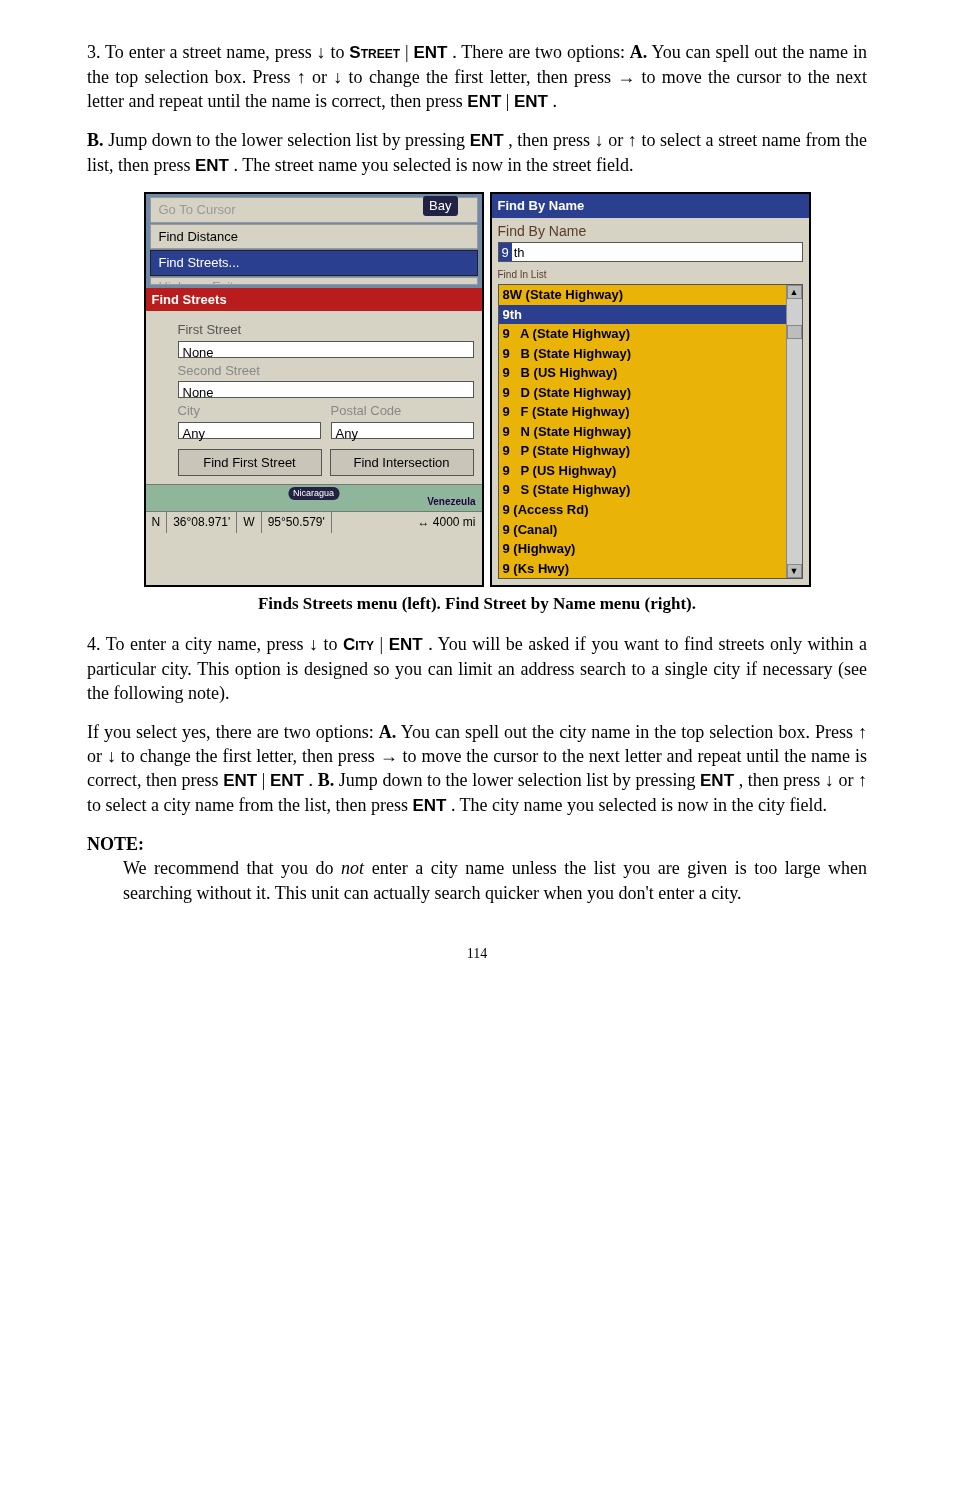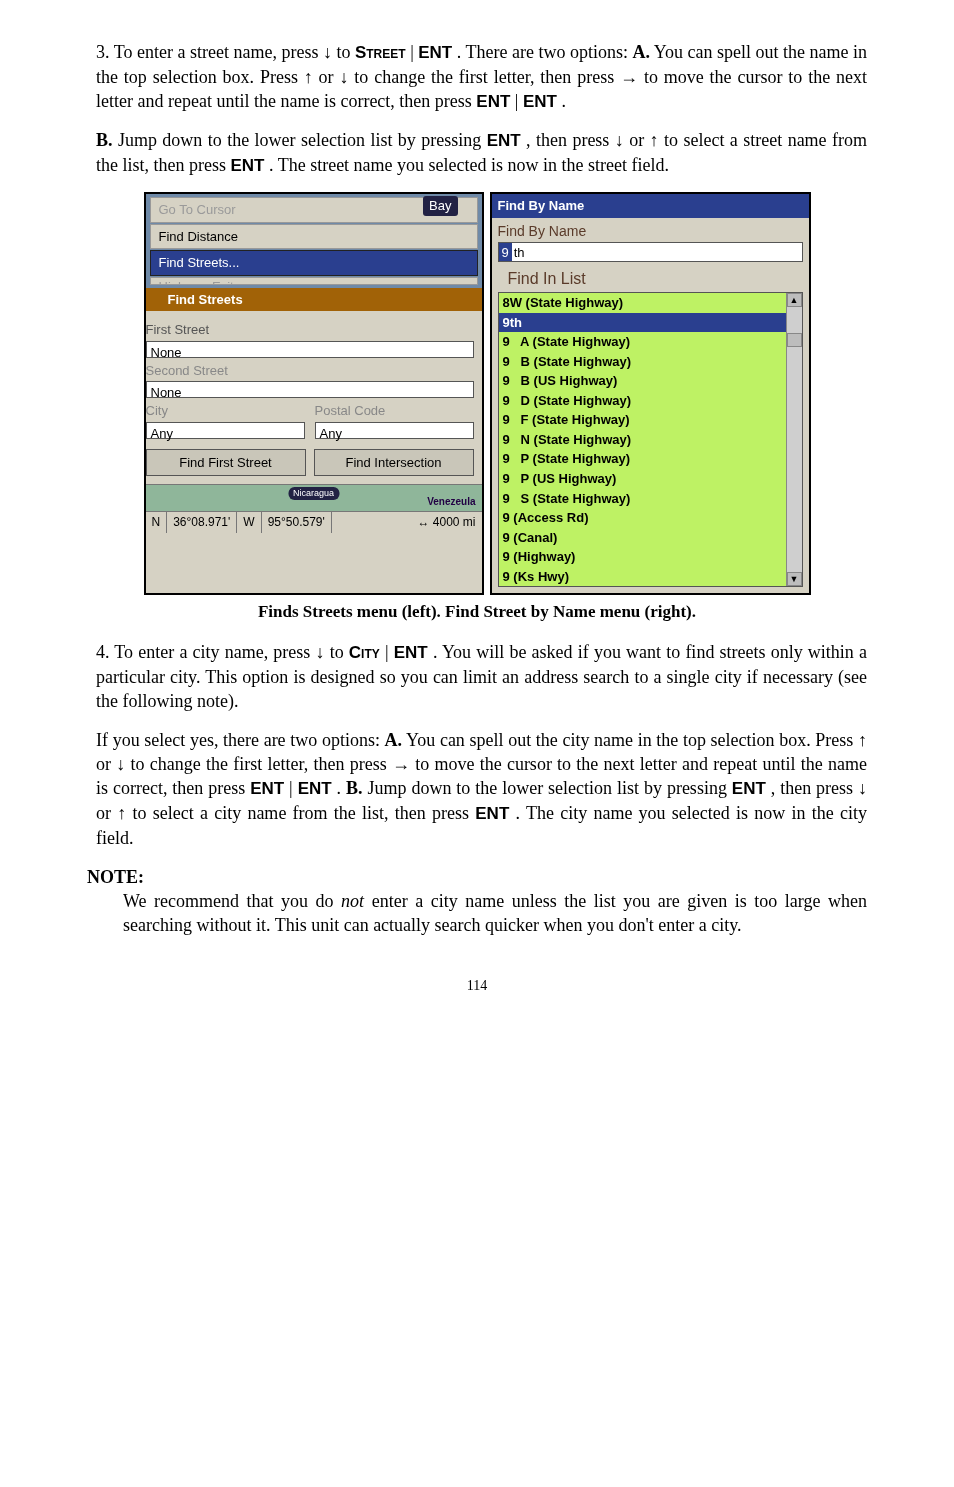"3. To enter a street" p { margin: 0 0 14px 9px -> 0 0 14px 0 }
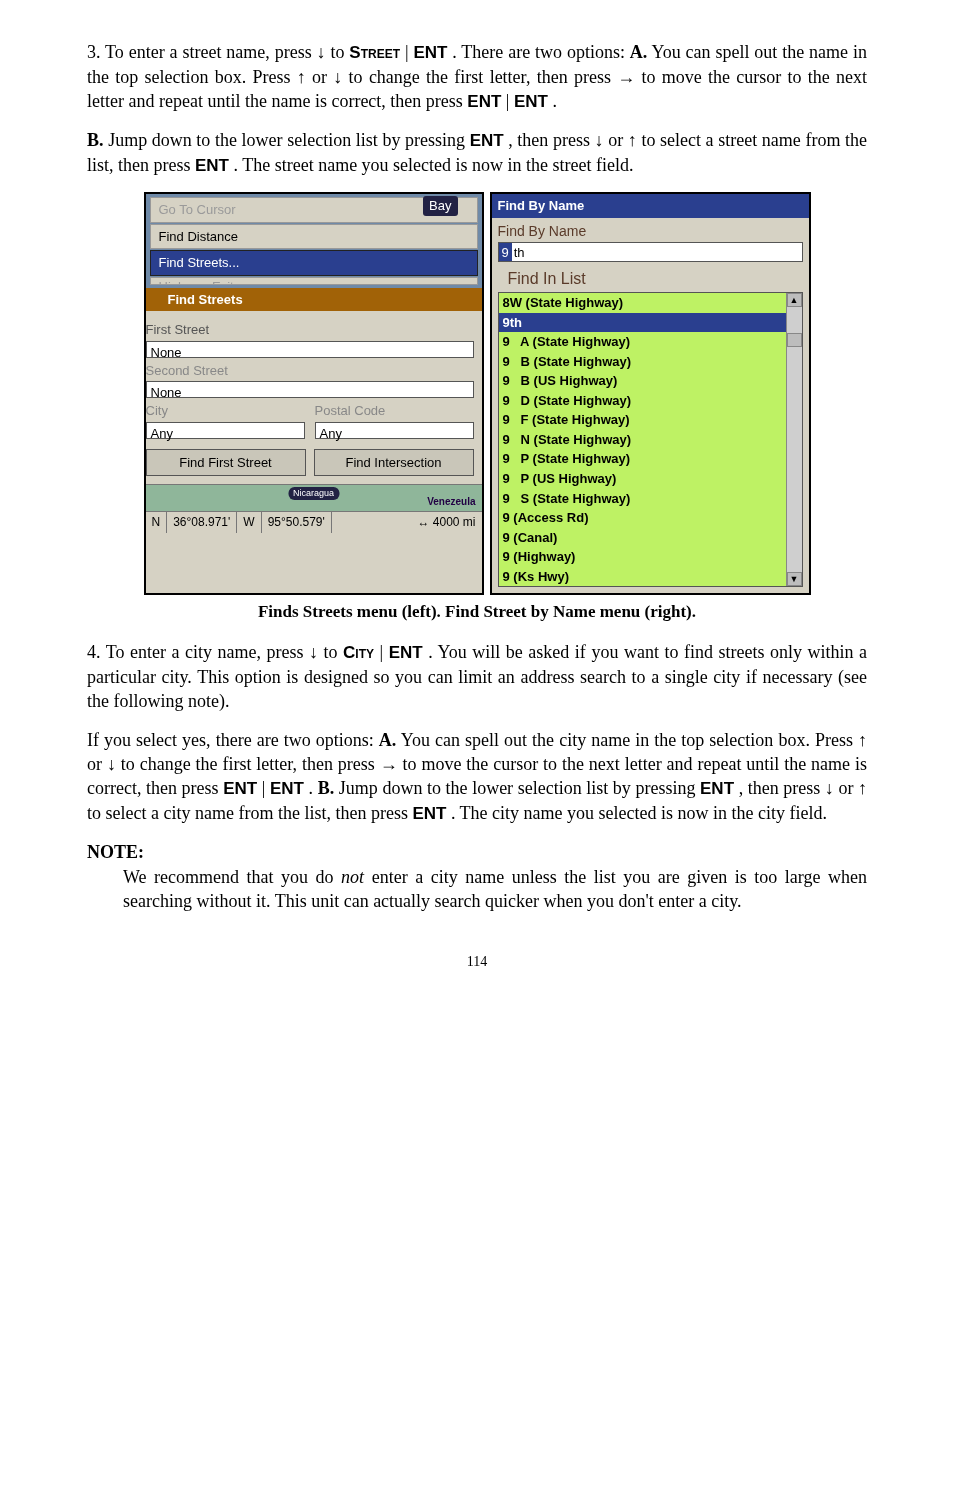"Find In List" .panel2 .listlabel { font-size: 16px -> 10px; padding: 2px 16px -> 2px 6px }
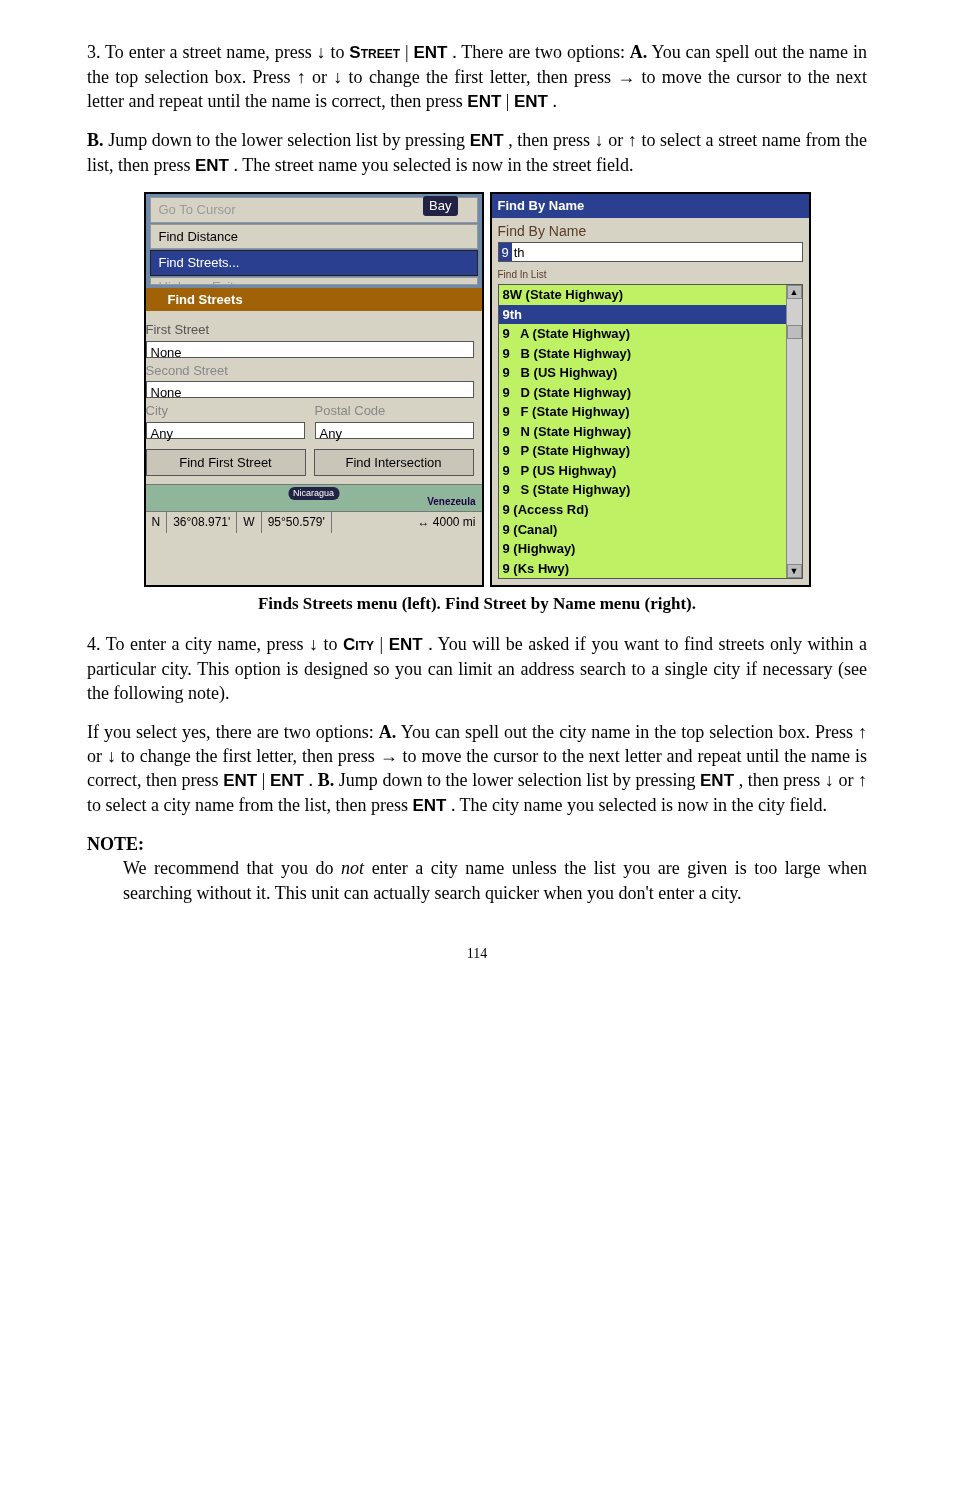"Find Streets" .find-streets-bar { background: #a16207 -> #b91c1c; padding: 3px 22px -> 3px 6px }
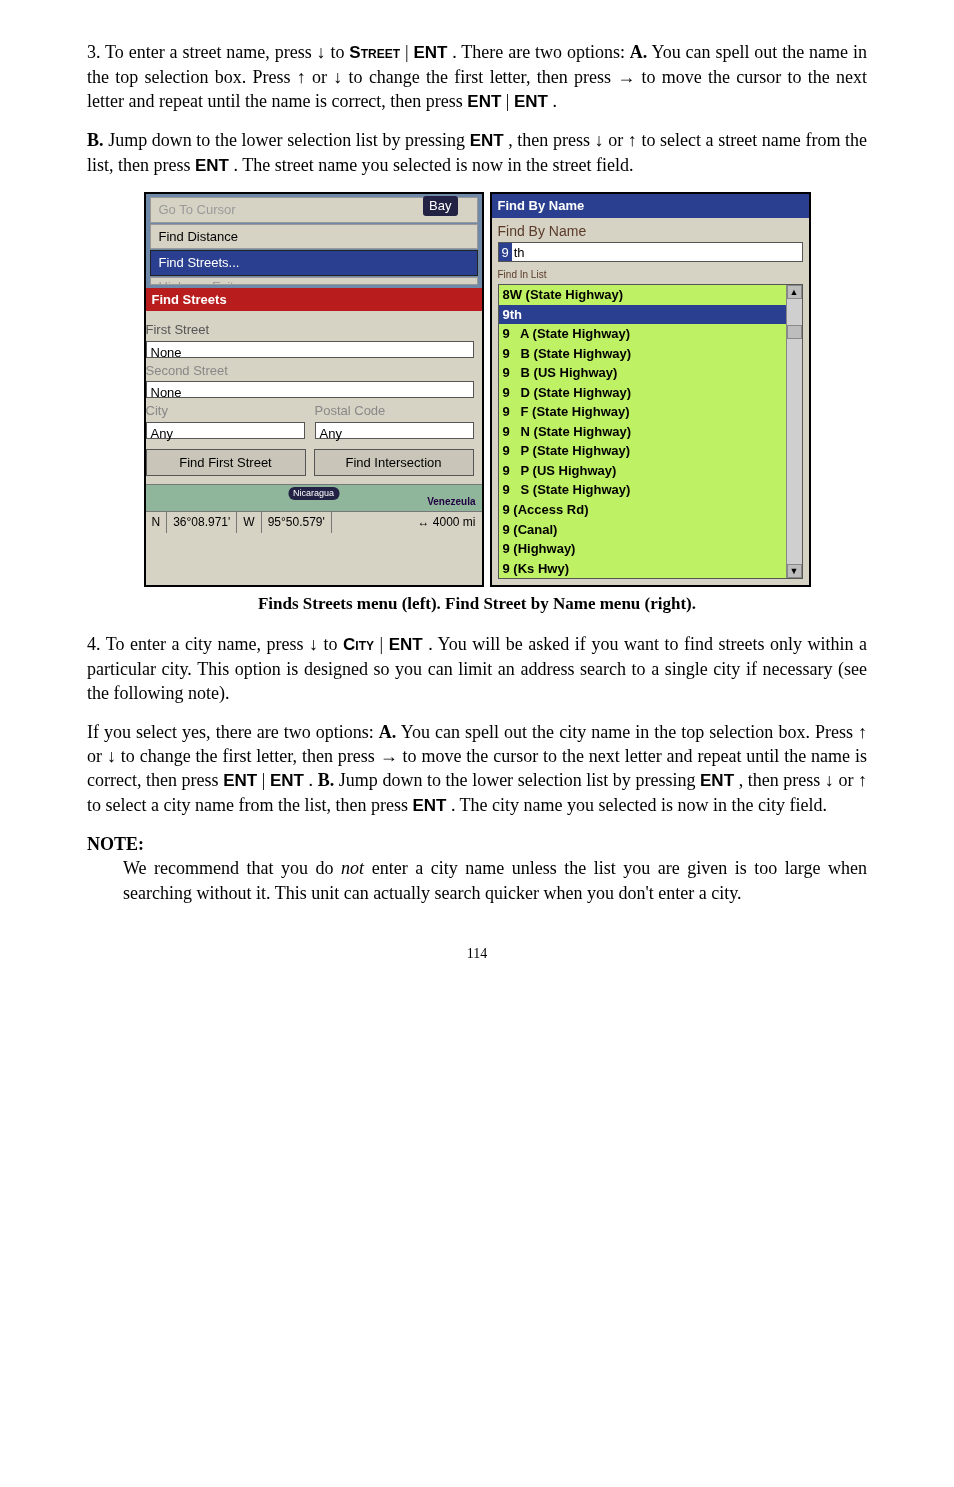"8W (State Highway)" .listbox { background: #bef264 -> #eab308 }
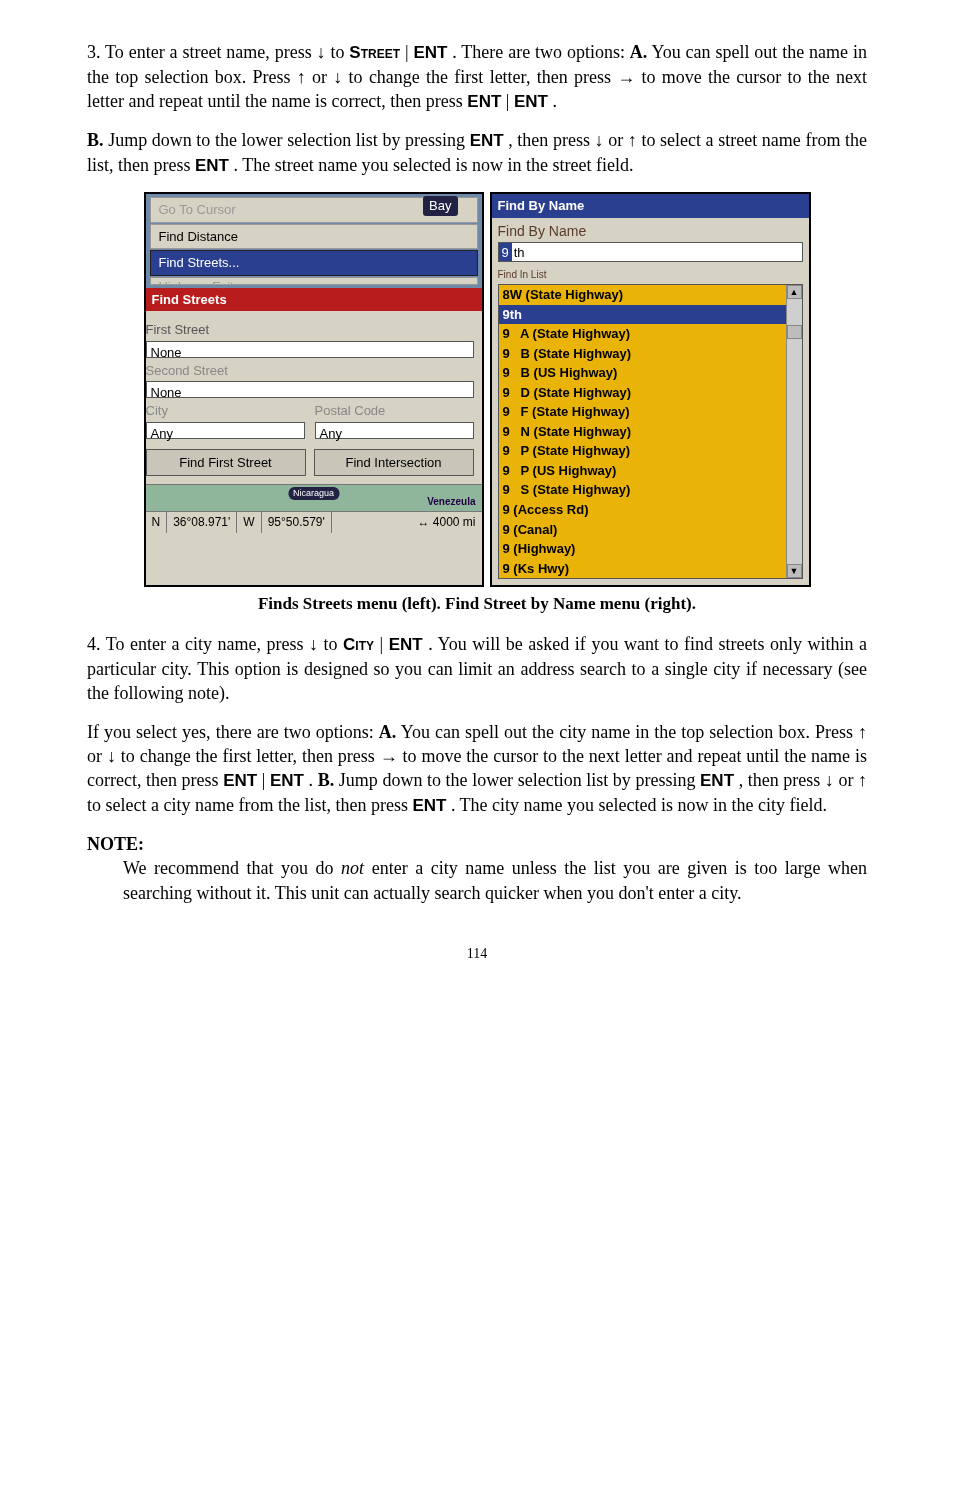"First Street" .form-area { margin-left: none -> 24px; padding: 6px 8px 4px 0 -> 6px 8px 4px 8px }
